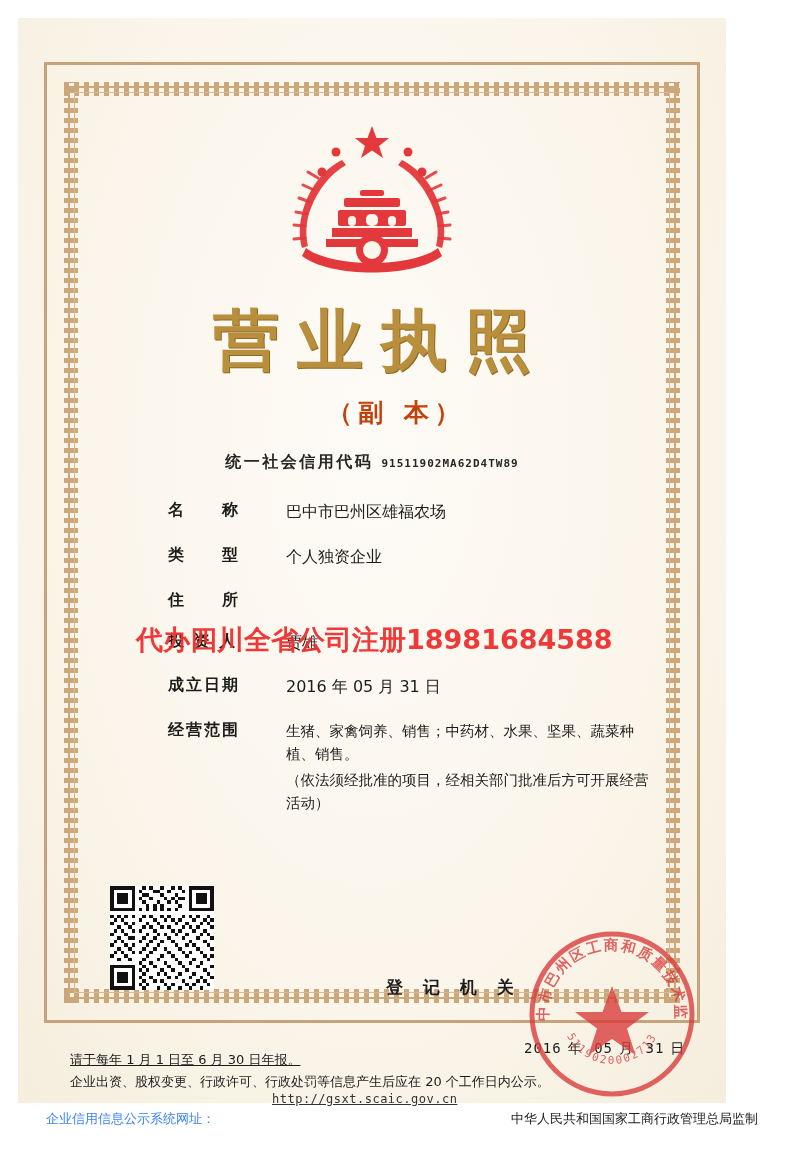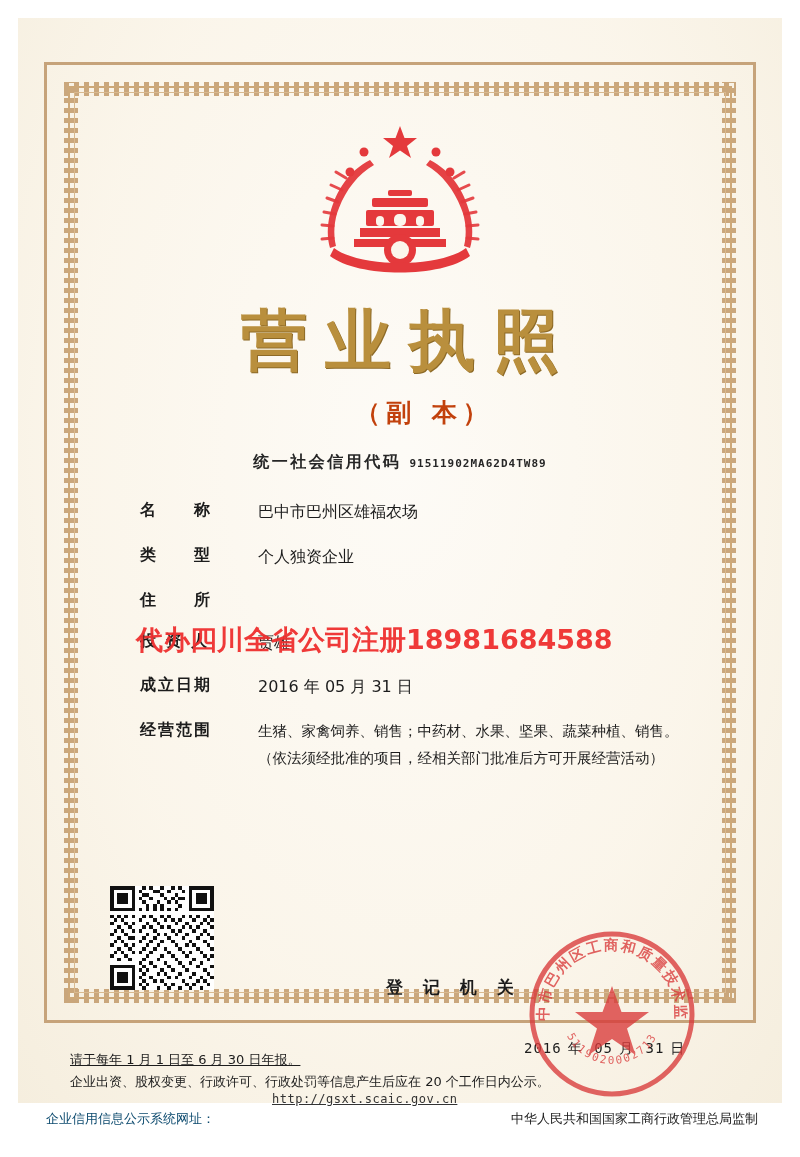"营业执照" .certificate { width: 764px -> 708px }
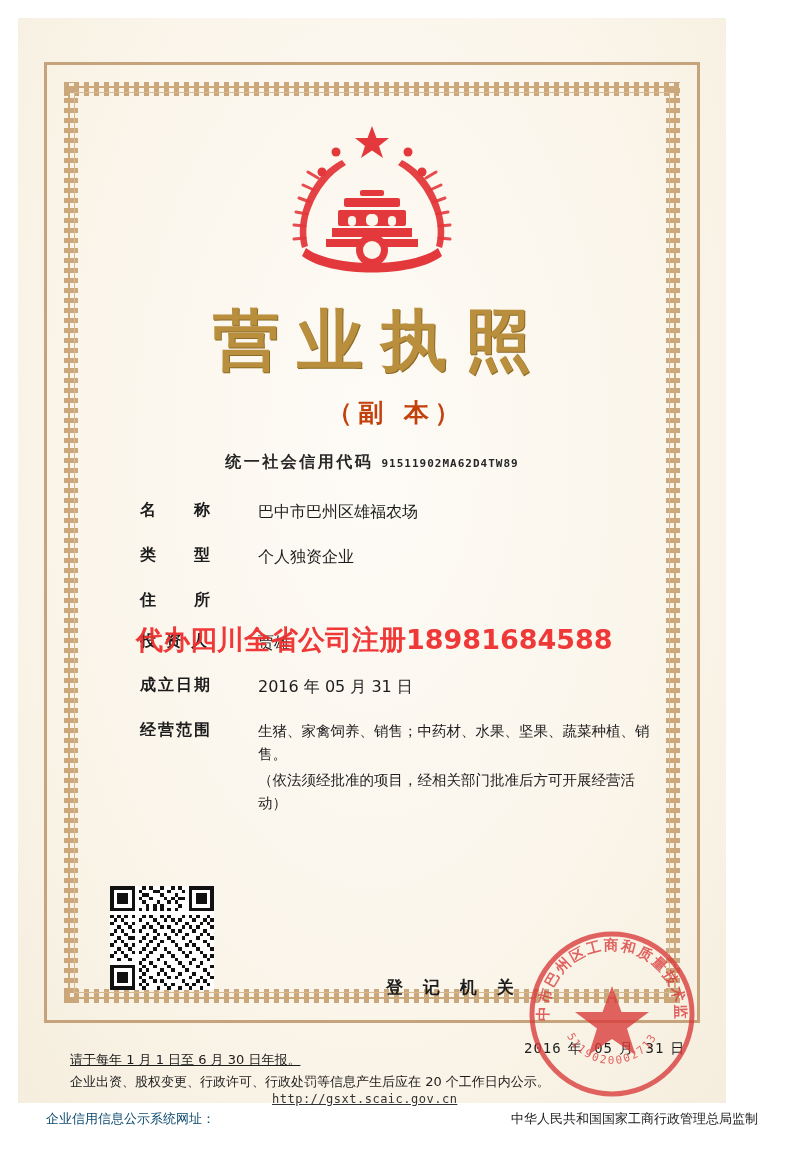"名 称" .row { margin-left: none -> 28px }
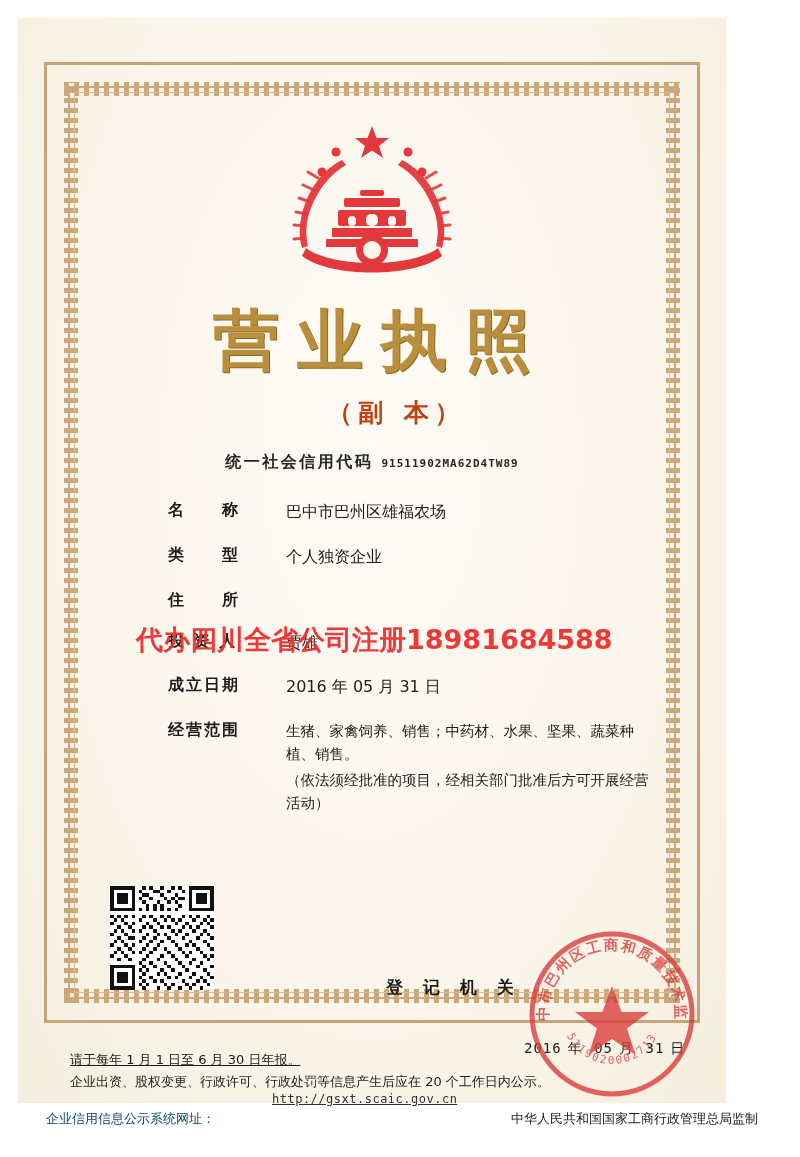"企业信用信息公示系统网址：" .bottom-left { color: #0c4a6e -> #3b82f6 }
